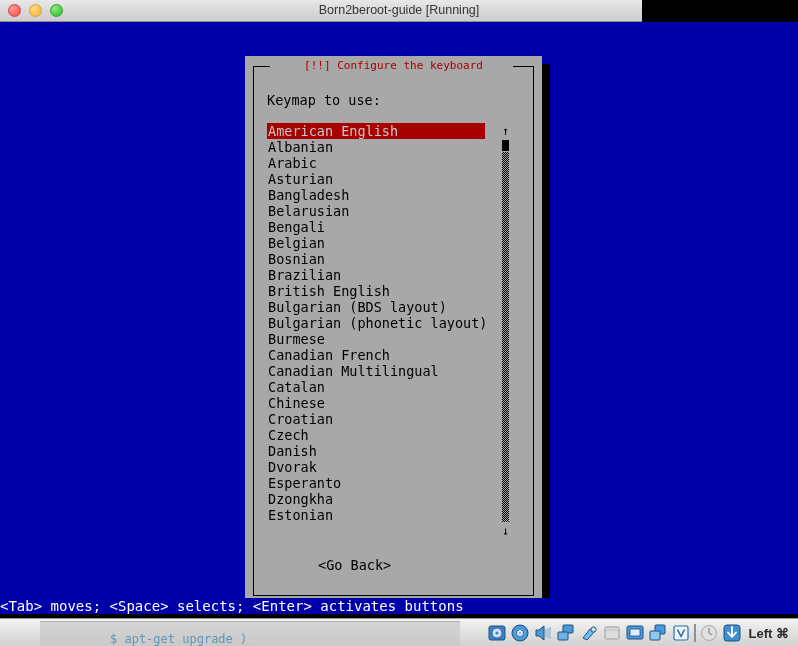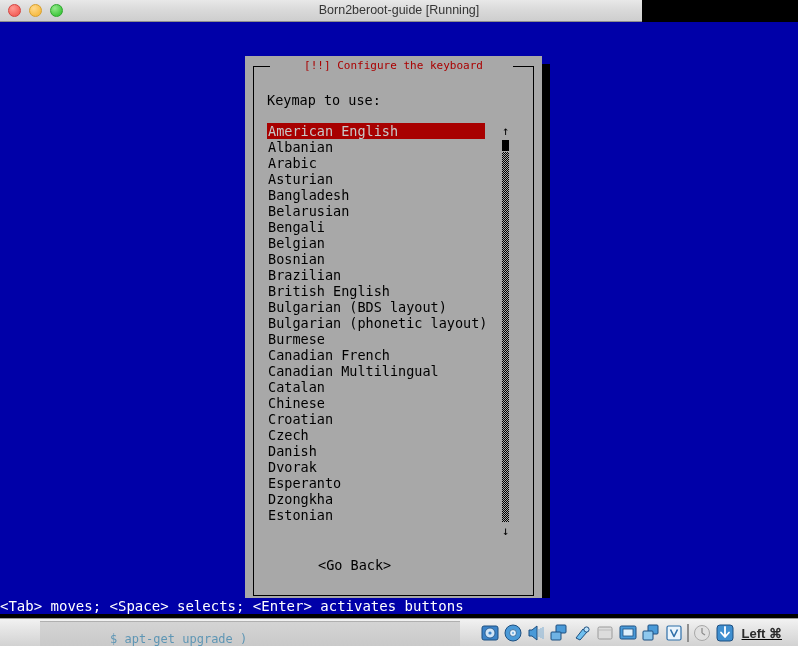"Left ⌘" .status-icons { right: 16px -> 9px; text-decoration: underline -> none }
